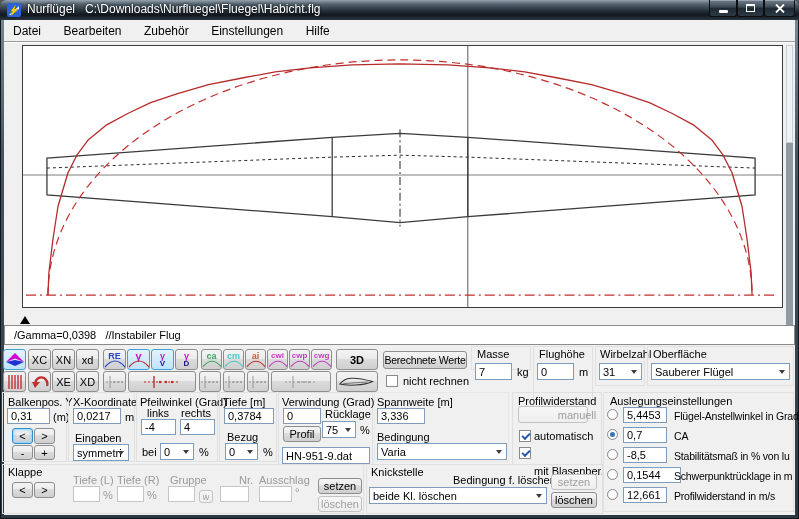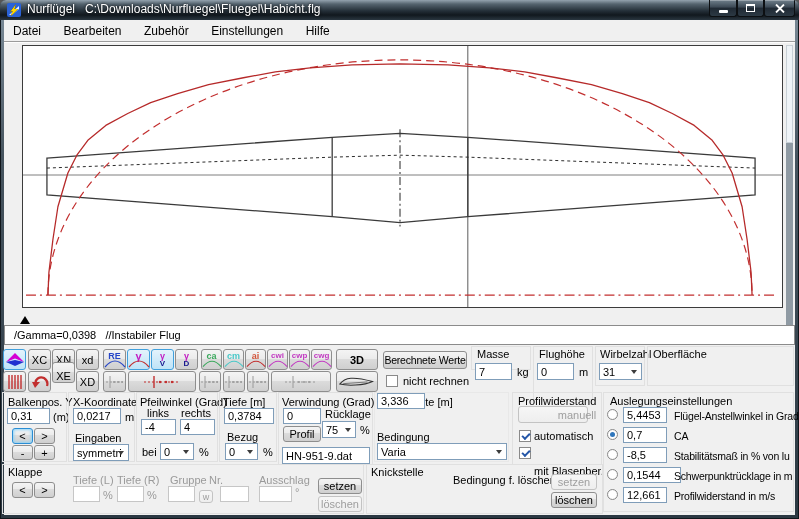"Sauberer Flügel" div.dd { html: none -> <div> <span>Sauberer Flügel</span> <span></span> </div> }
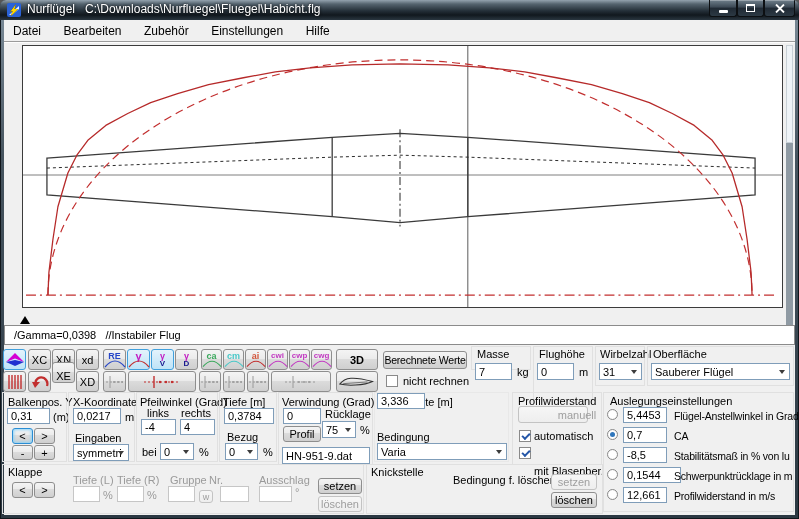"XE" div.btn { justify-content: flex-end -> none; top: 362px -> 371px }
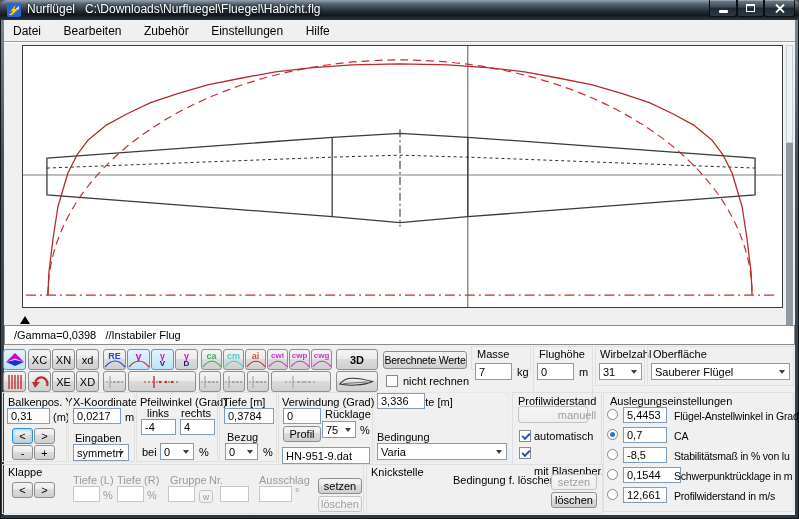"3,336" input.inp { top: 0 -> 15px }
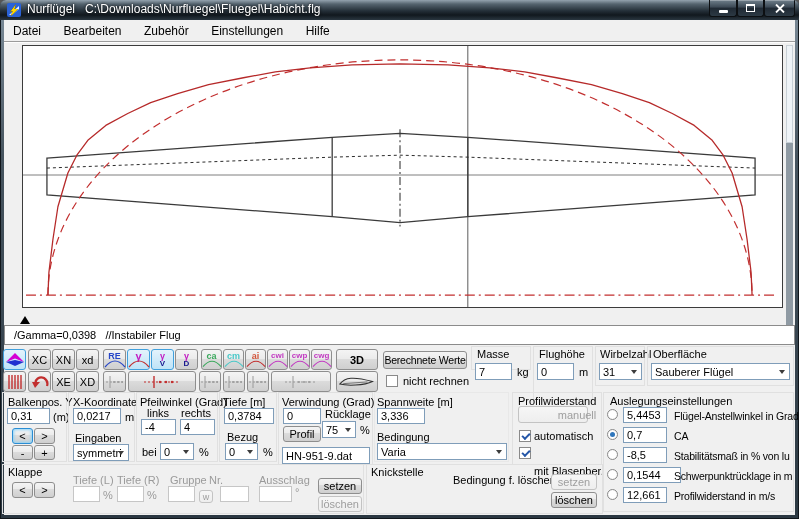"Nr." span.lbl { left: 206px -> 236px }
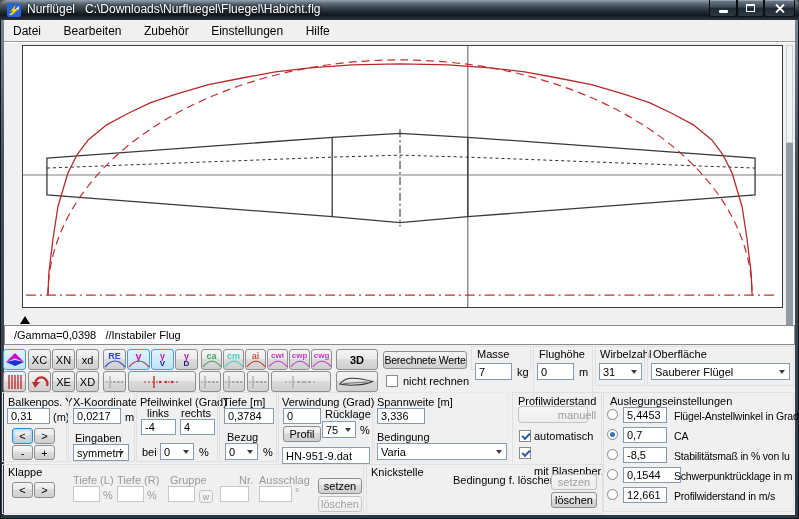"beide Kl. löschen" div.dd { html: none -> <div> <span>beide Kl. löschen</span> <span></span> </div> }
